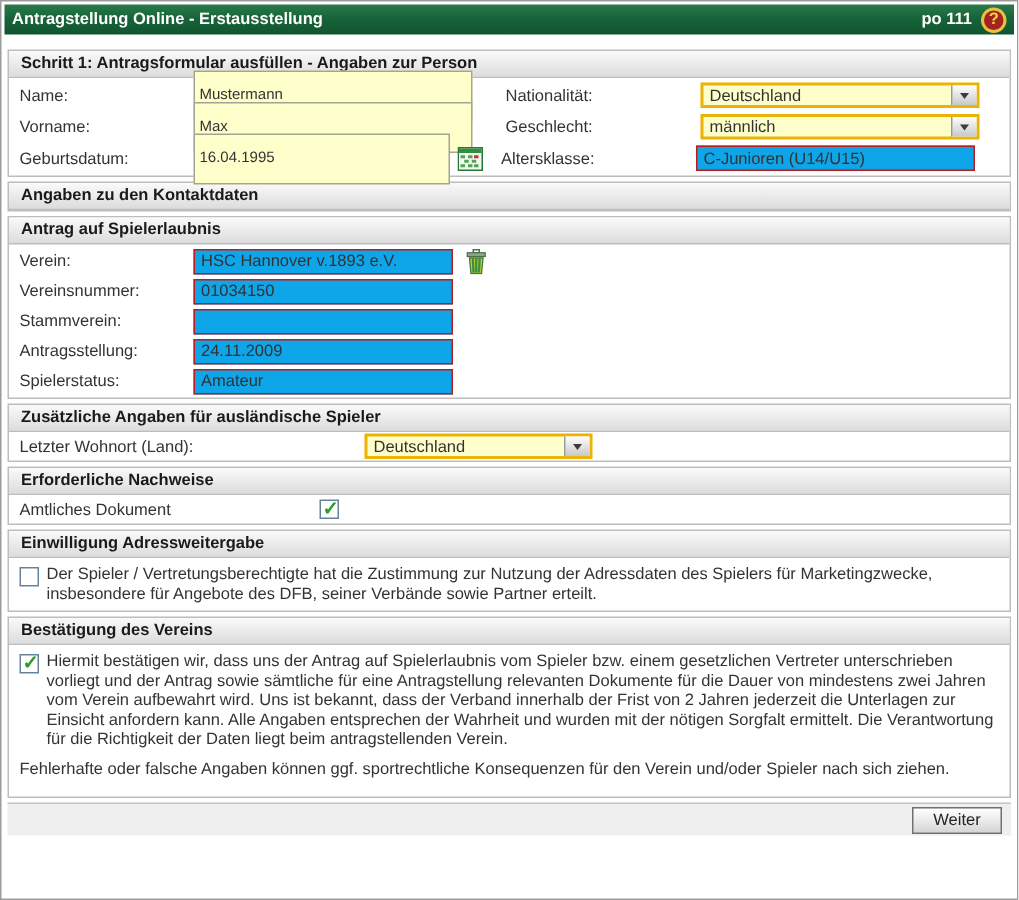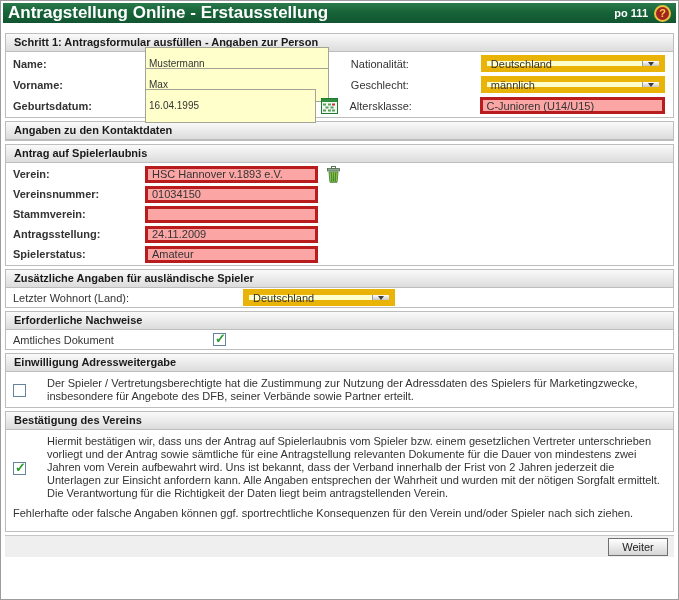"Antragstellung Online - Erstausstellung" .titlebar .title { font-size: 17px -> 11px }
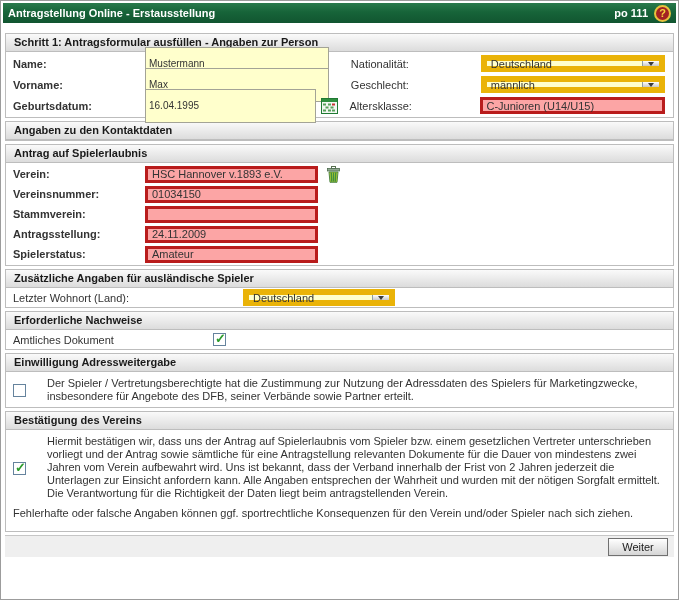"Name:" .lw1 { font-weight: bold -> none; width: 132px -> 116px }
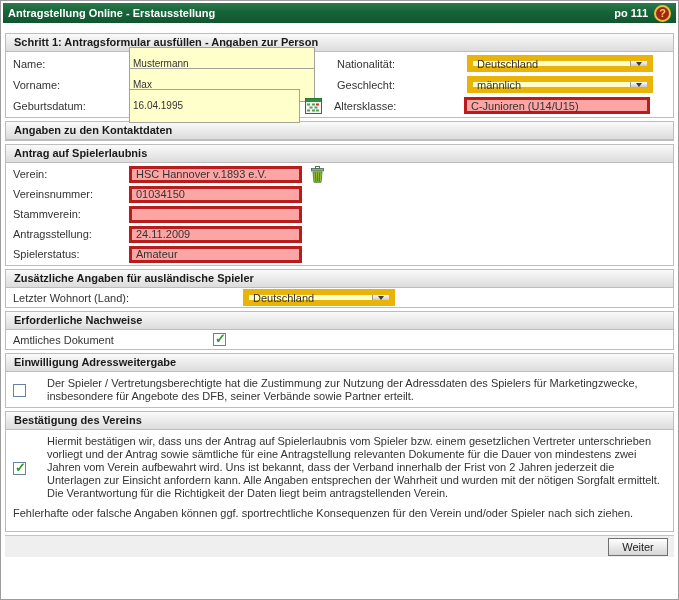"Deutschland" .sel { border: 6px solid #eab308 -> 2px solid #eab308 }
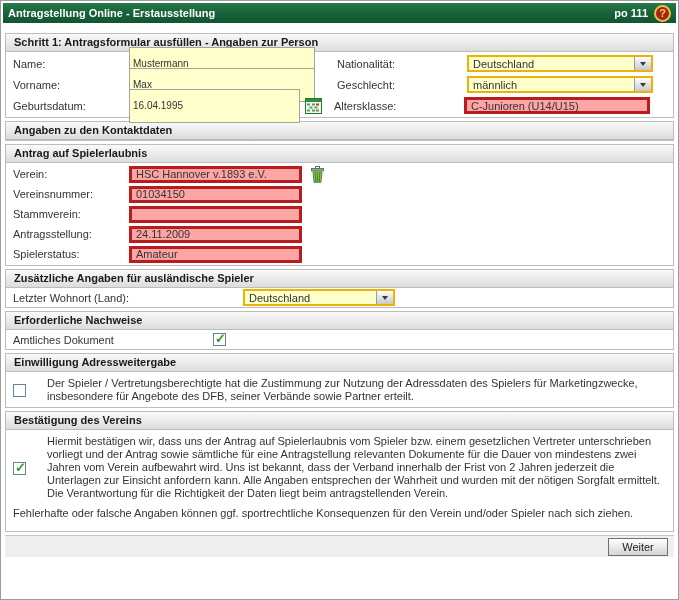"C-Junioren (U14/U15)" .ro { background: #fca5a5 -> #0ea5e9; border: 3px solid #b91c1c -> 1px solid #b91c1c }
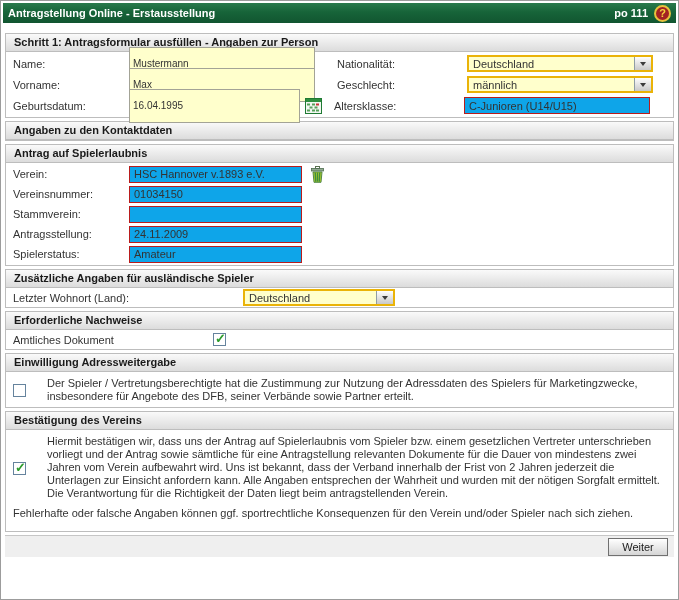"Der Spieler / Vertretungsberechtigte hat" .consent { align-items: center -> flex-start; gap: 16px -> none }
